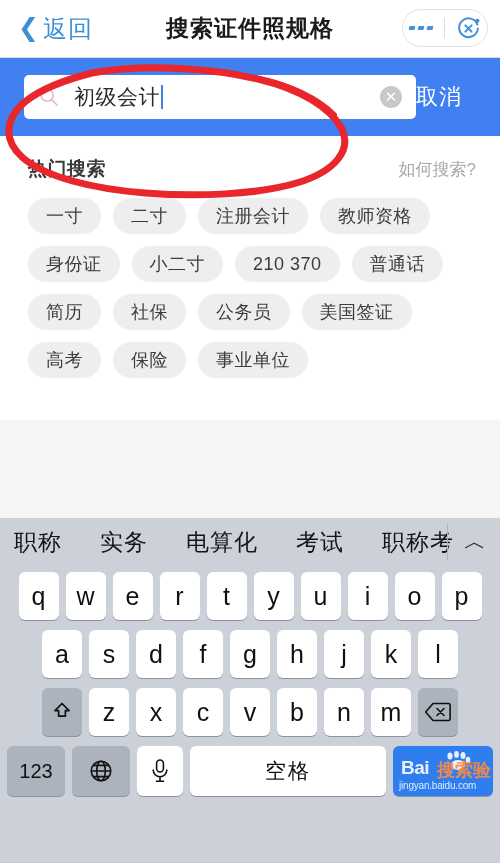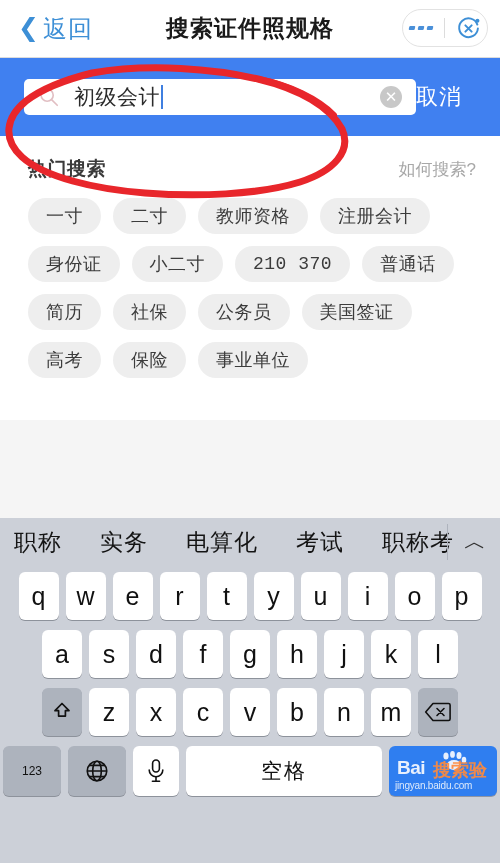"初级会计" #search-field { height: 36px -> 44px }
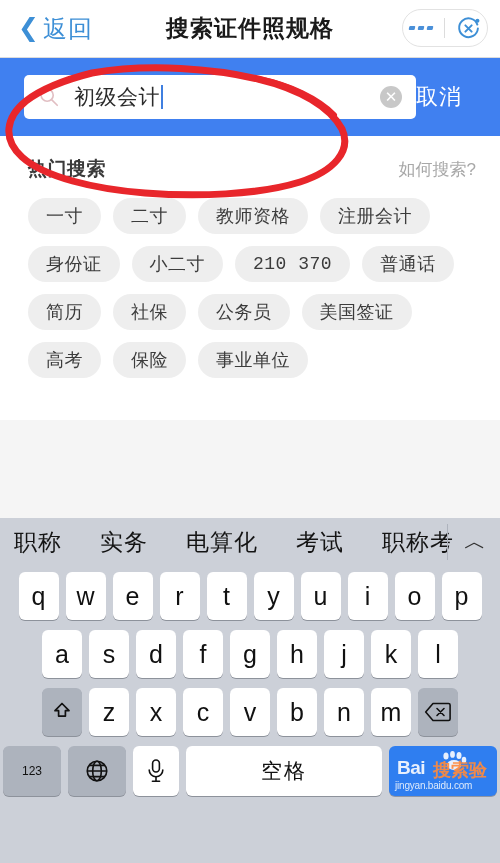"一寸" .tag { font-family: Liberation Mono, monospace -> none }
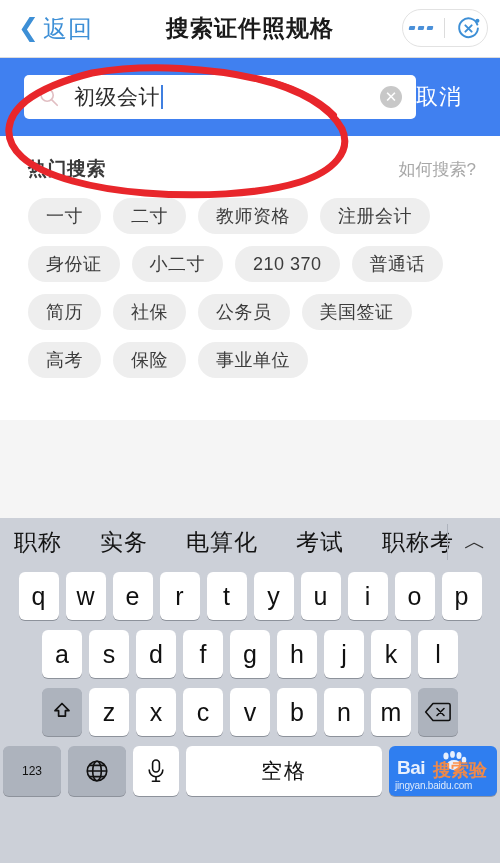"教师资格" span.tag { order: before "注册会计" -> after "注册会计" }
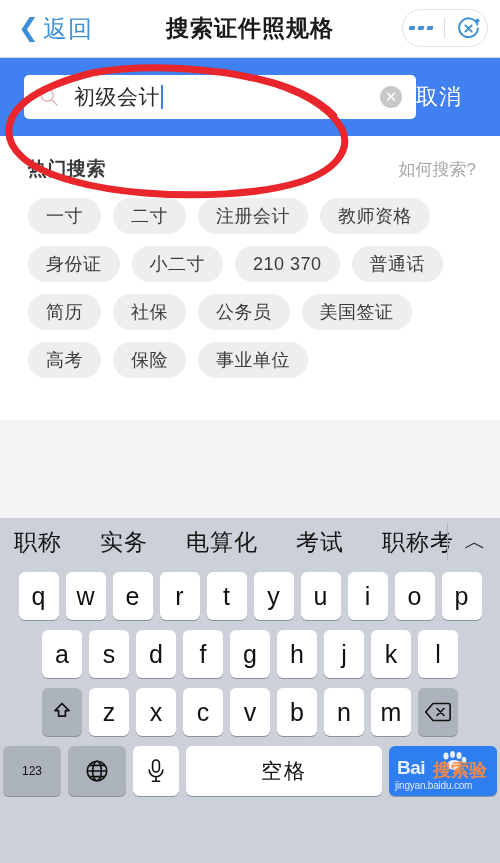"123" #key-123 { font-size: 12px -> 20px }
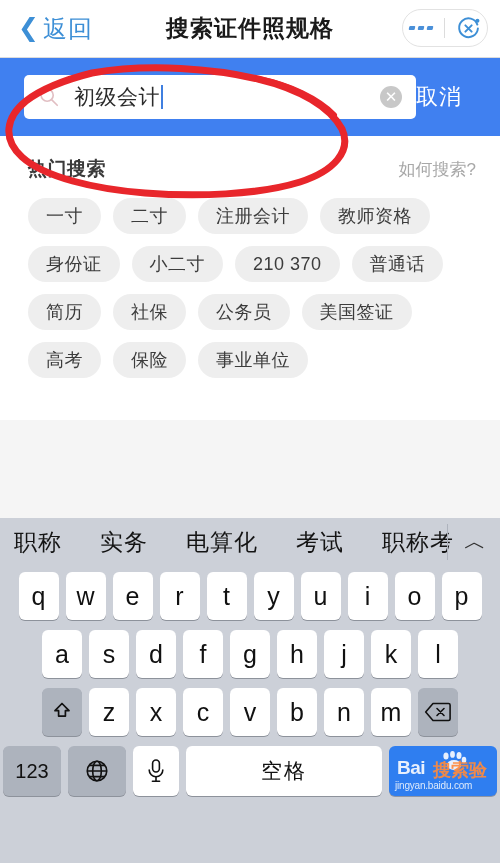"Bai" #key-search { width: 108px -> 100px }
